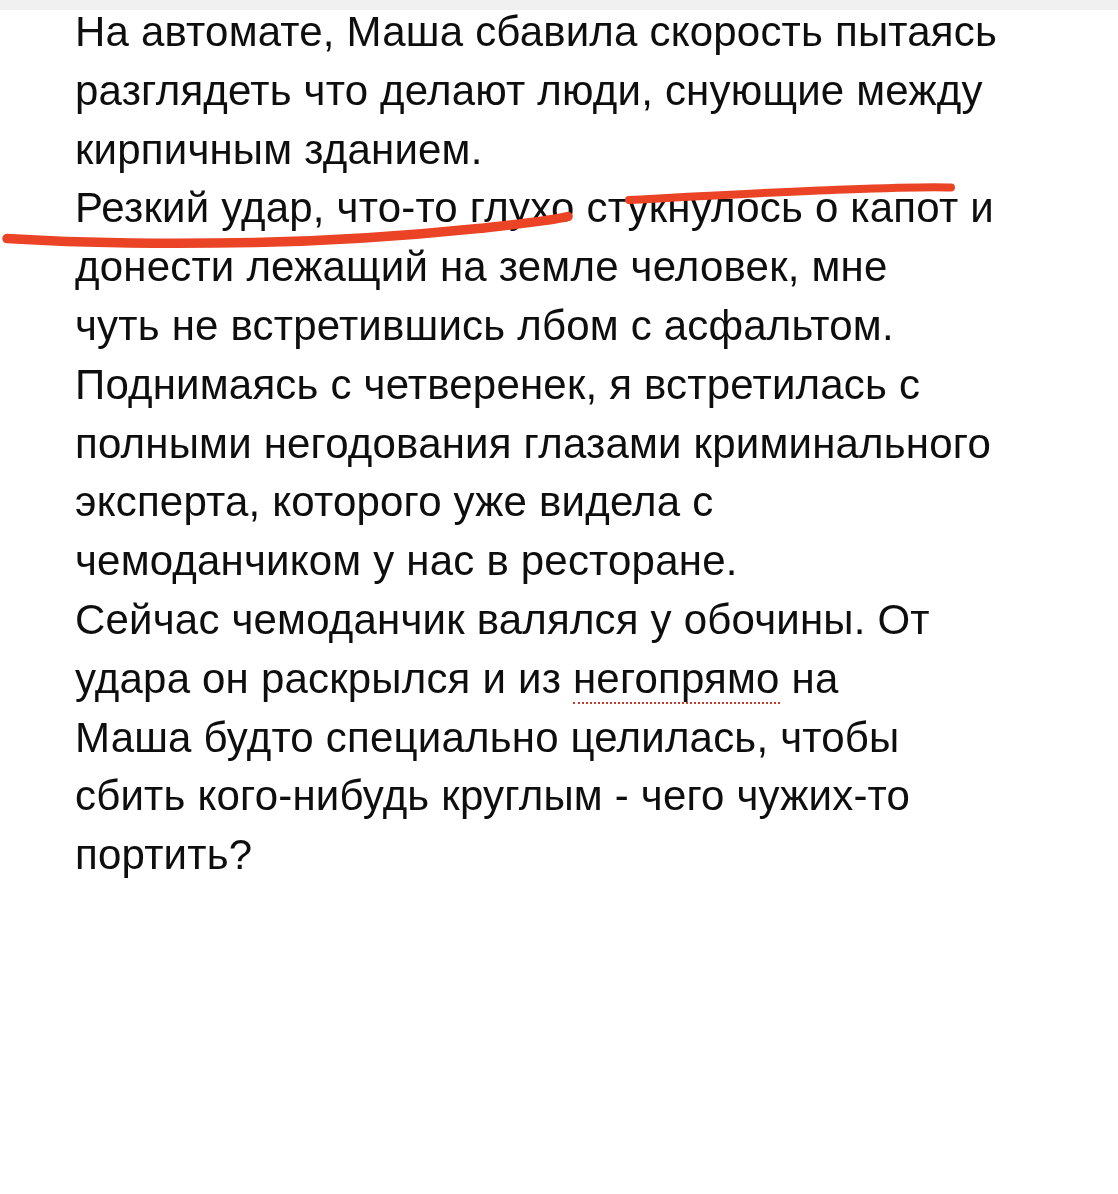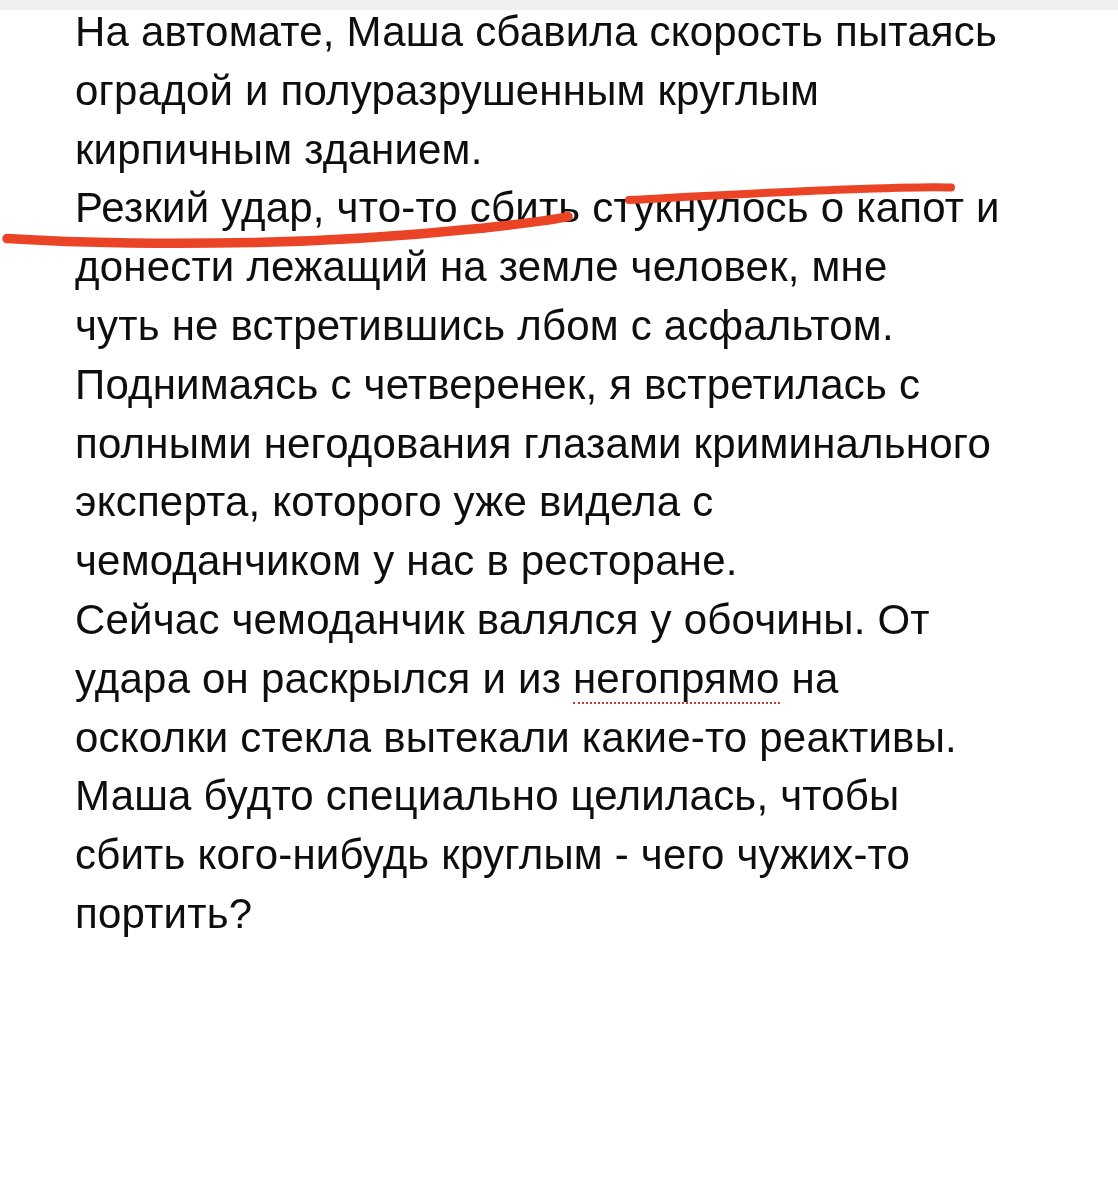"разглядеть что делают люди, снующие" div.line { html: none -> <div>разглядеть что делают люди, снующие между</div> }
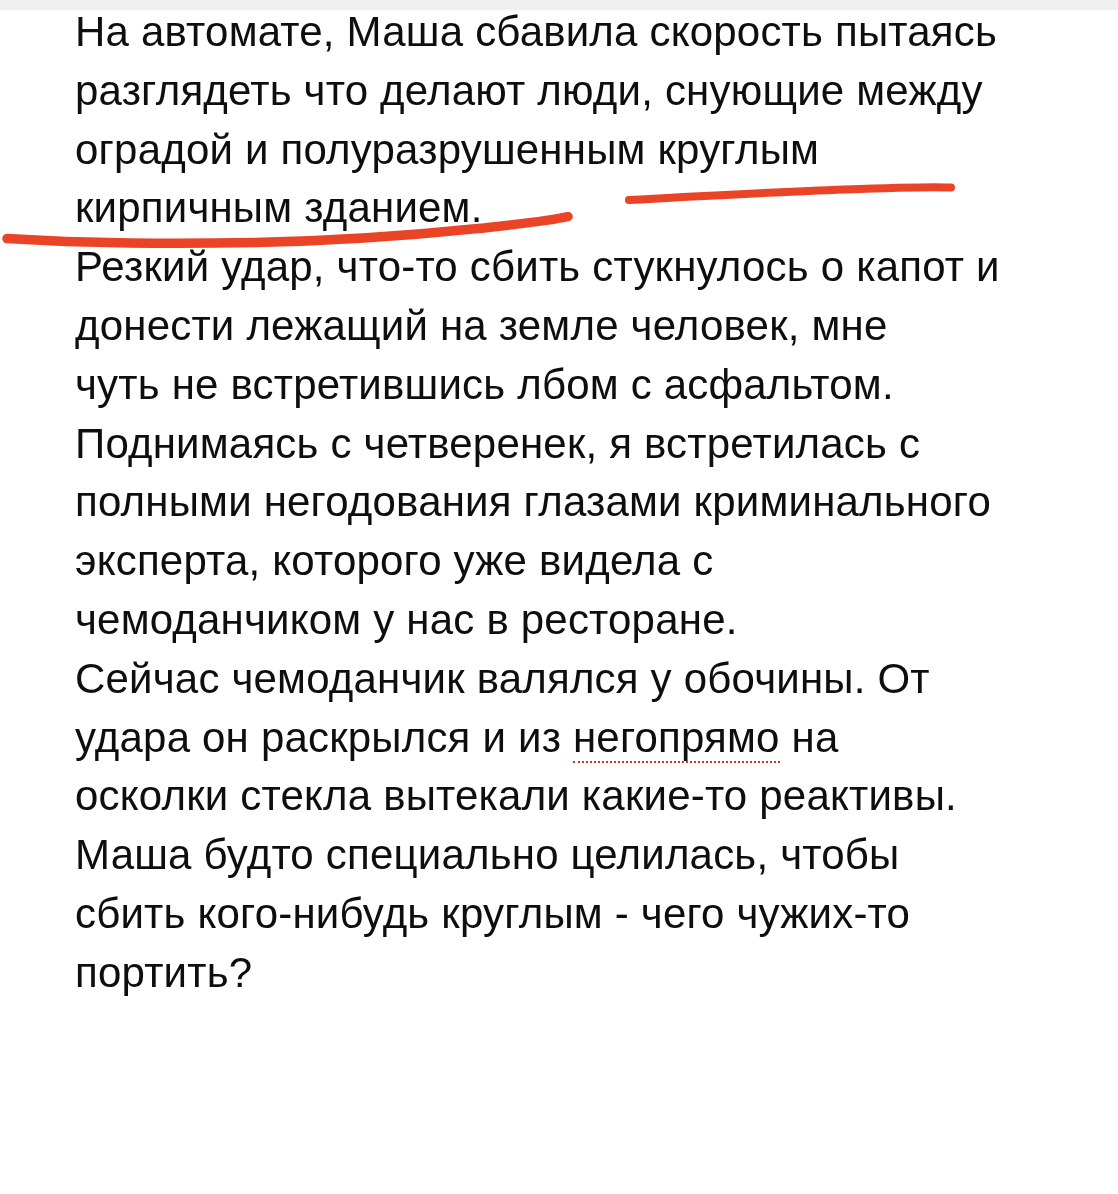"оградой и полуразрушенным круглым" div.line { html: <div>оградой и полуразрушенным круглым</div> -> none }
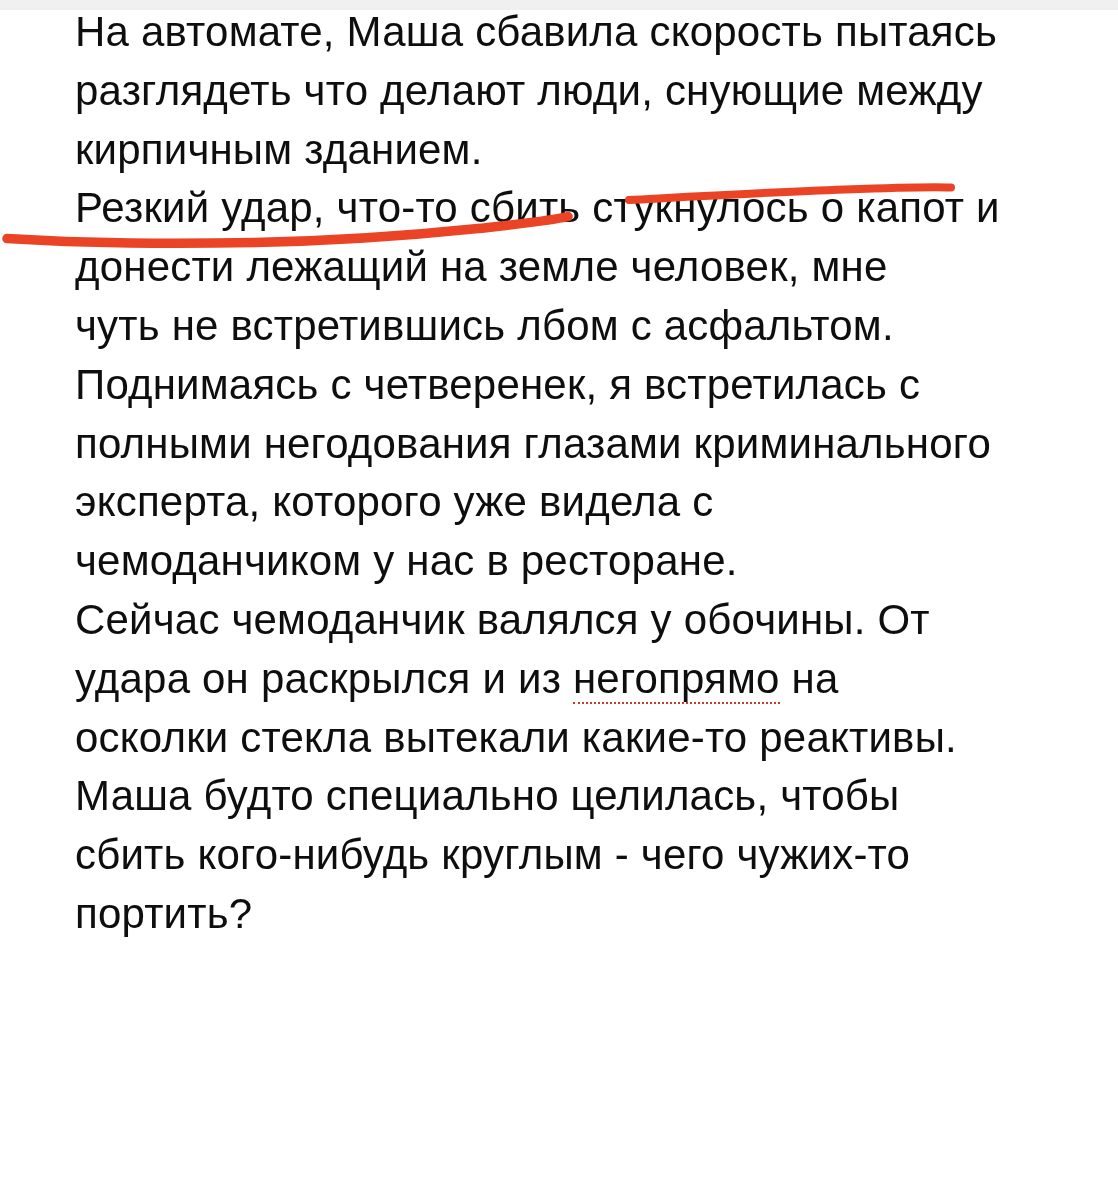"Резкий удар, что-то сбить стукнулось" div.line { text: сбить -> глухо }
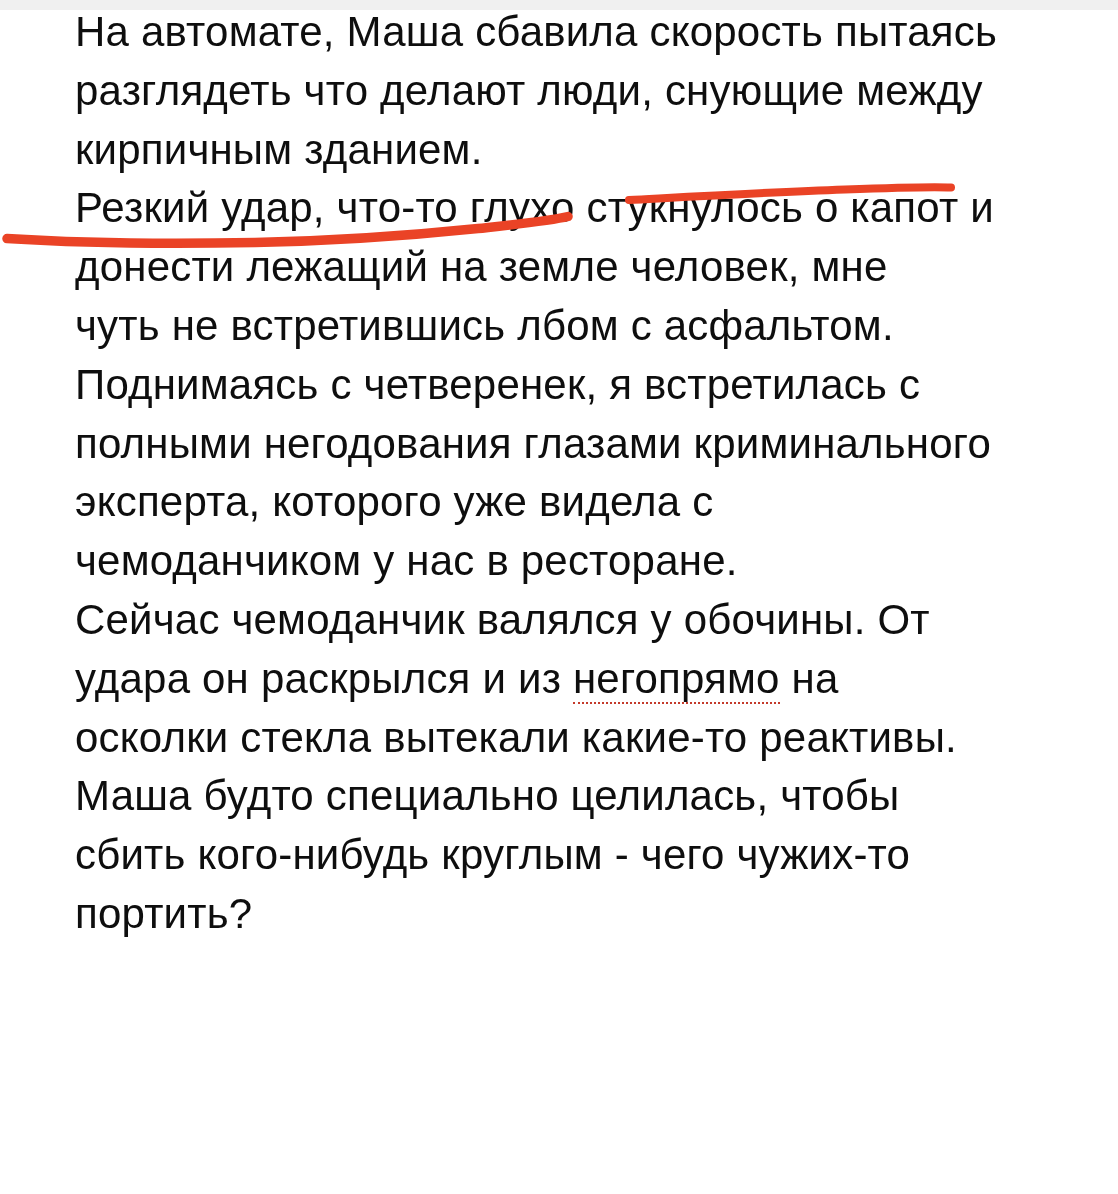"осколки стекла вытекали какие-то" div.line { html: <div>осколки стекла вытекали какие-то реактивы.</div> -> none }
